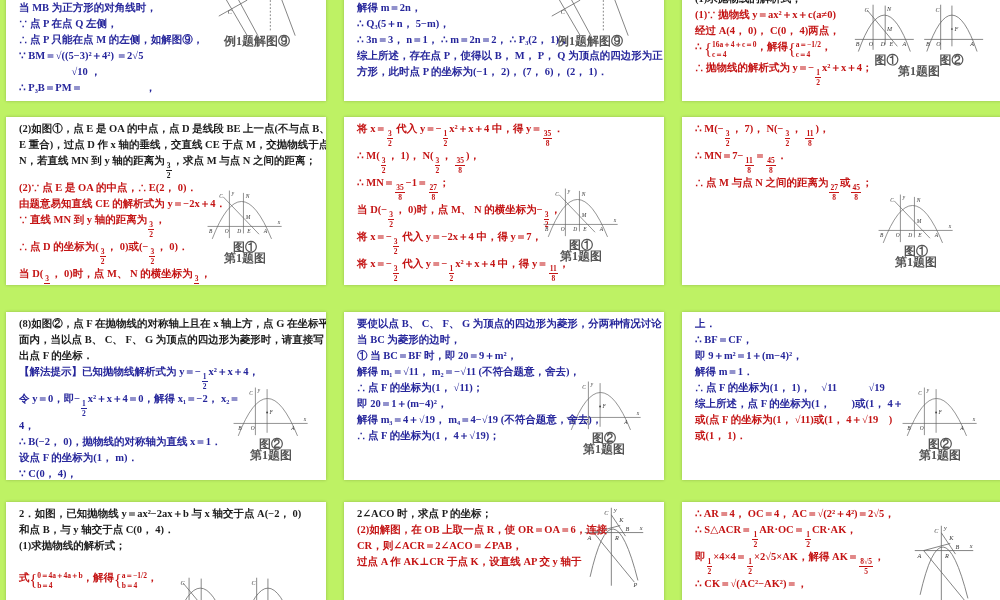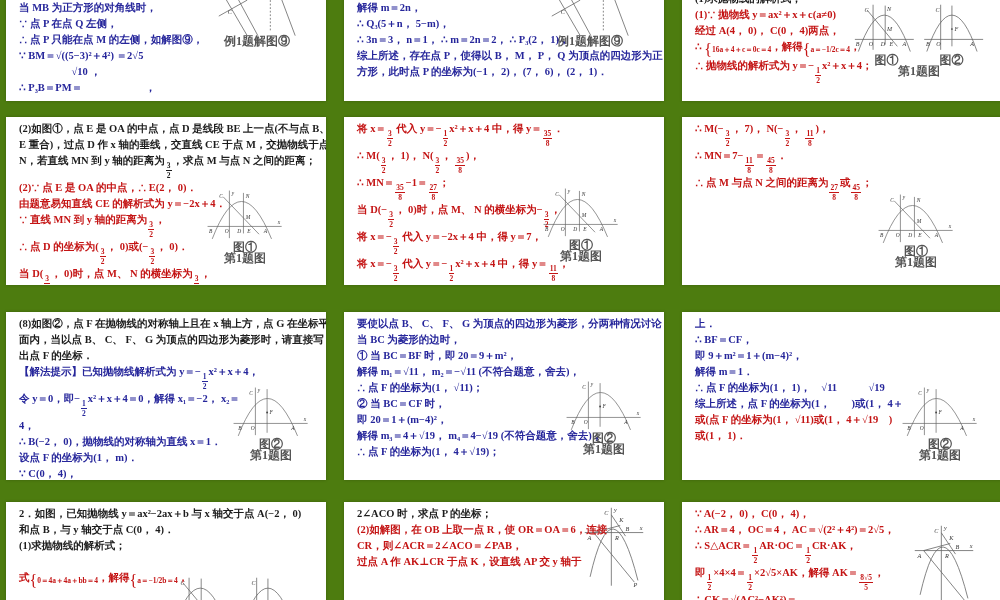"当 MB 为正方形的对角线时，" .screen { background: #4d7c0f -> #bef264 }
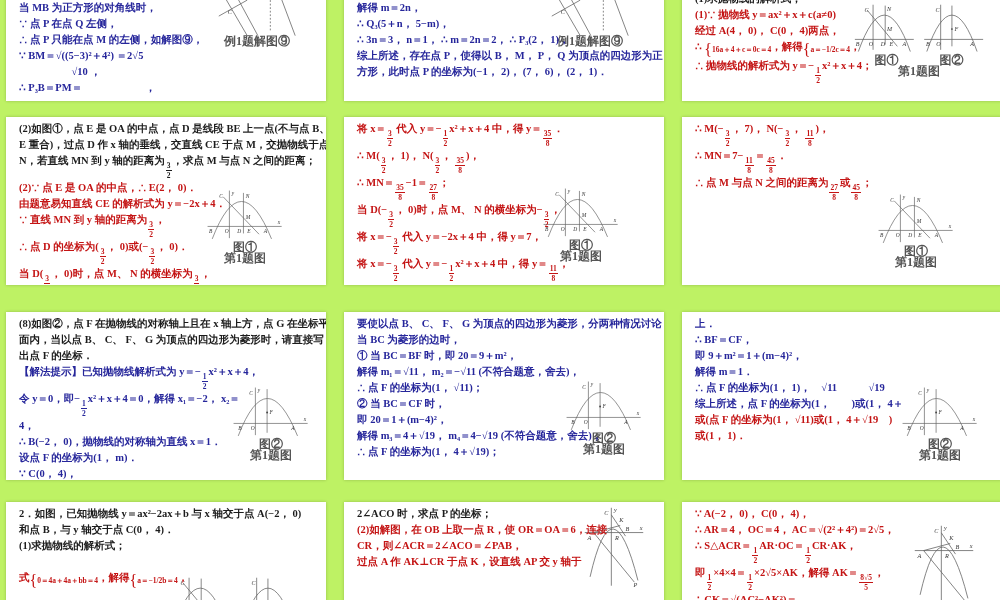"16a＋4＋c＝0" .cases .stk { flex-direction: row -> column }
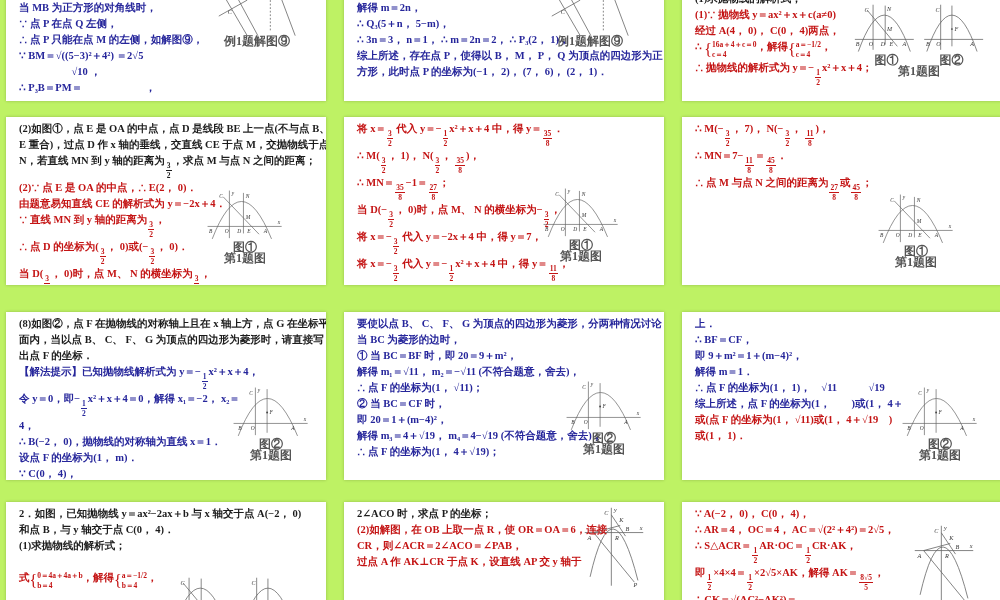"② 当 BC＝CF 时，" div.line { html: <div>② 当 BC＝CF 时，</div> -> none }
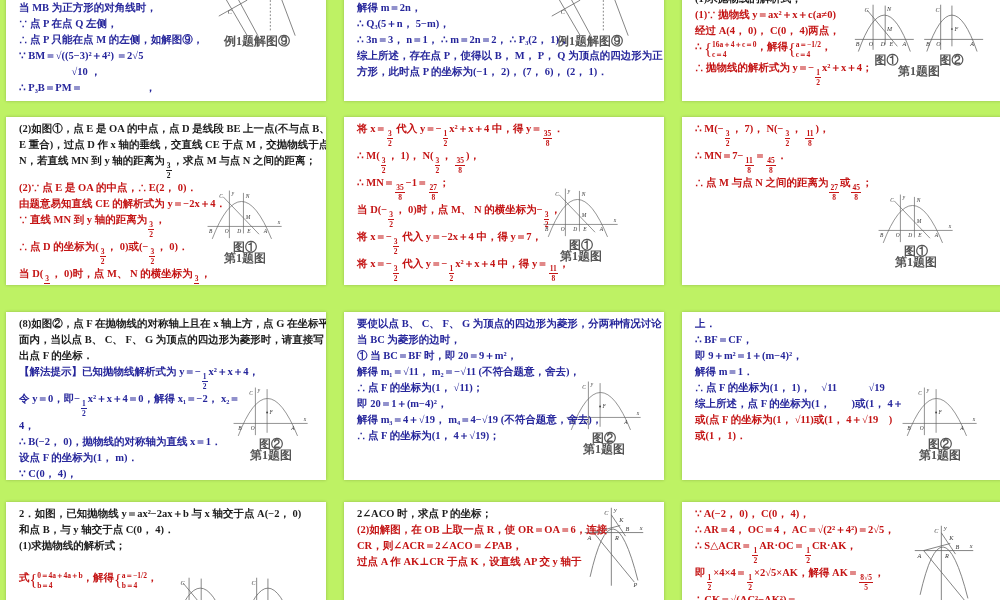"∵ A(−2， 0)， C(0， 4)，" div.line { html: <div>∵ A(−2， 0)， C(0， 4)，</div> -> none }
